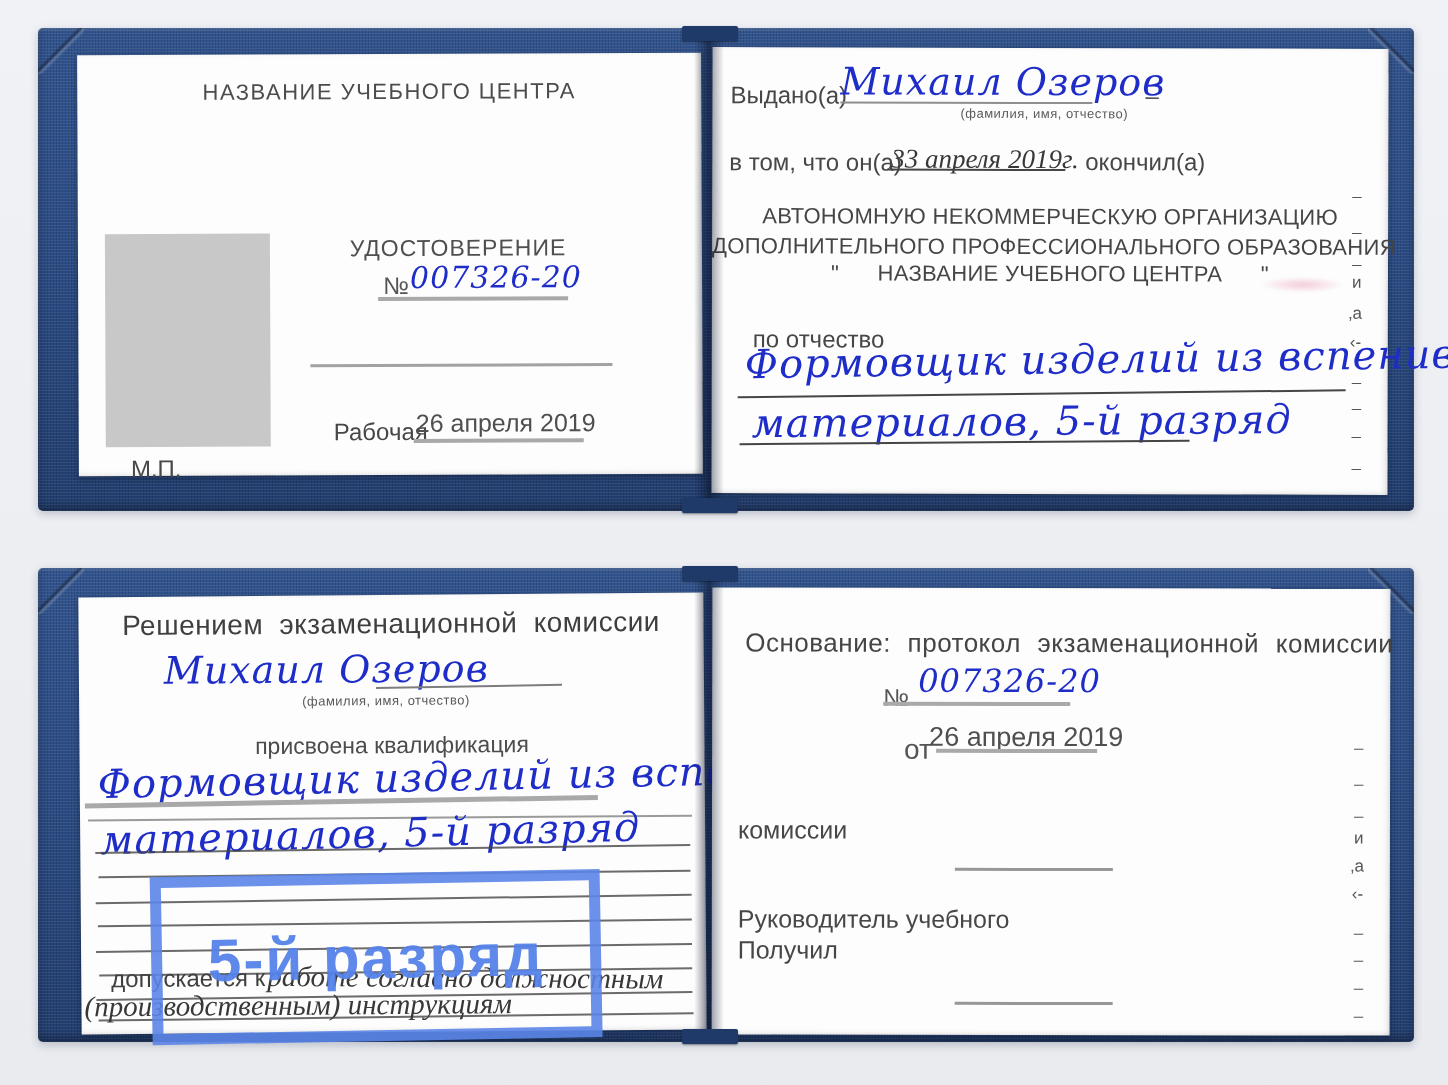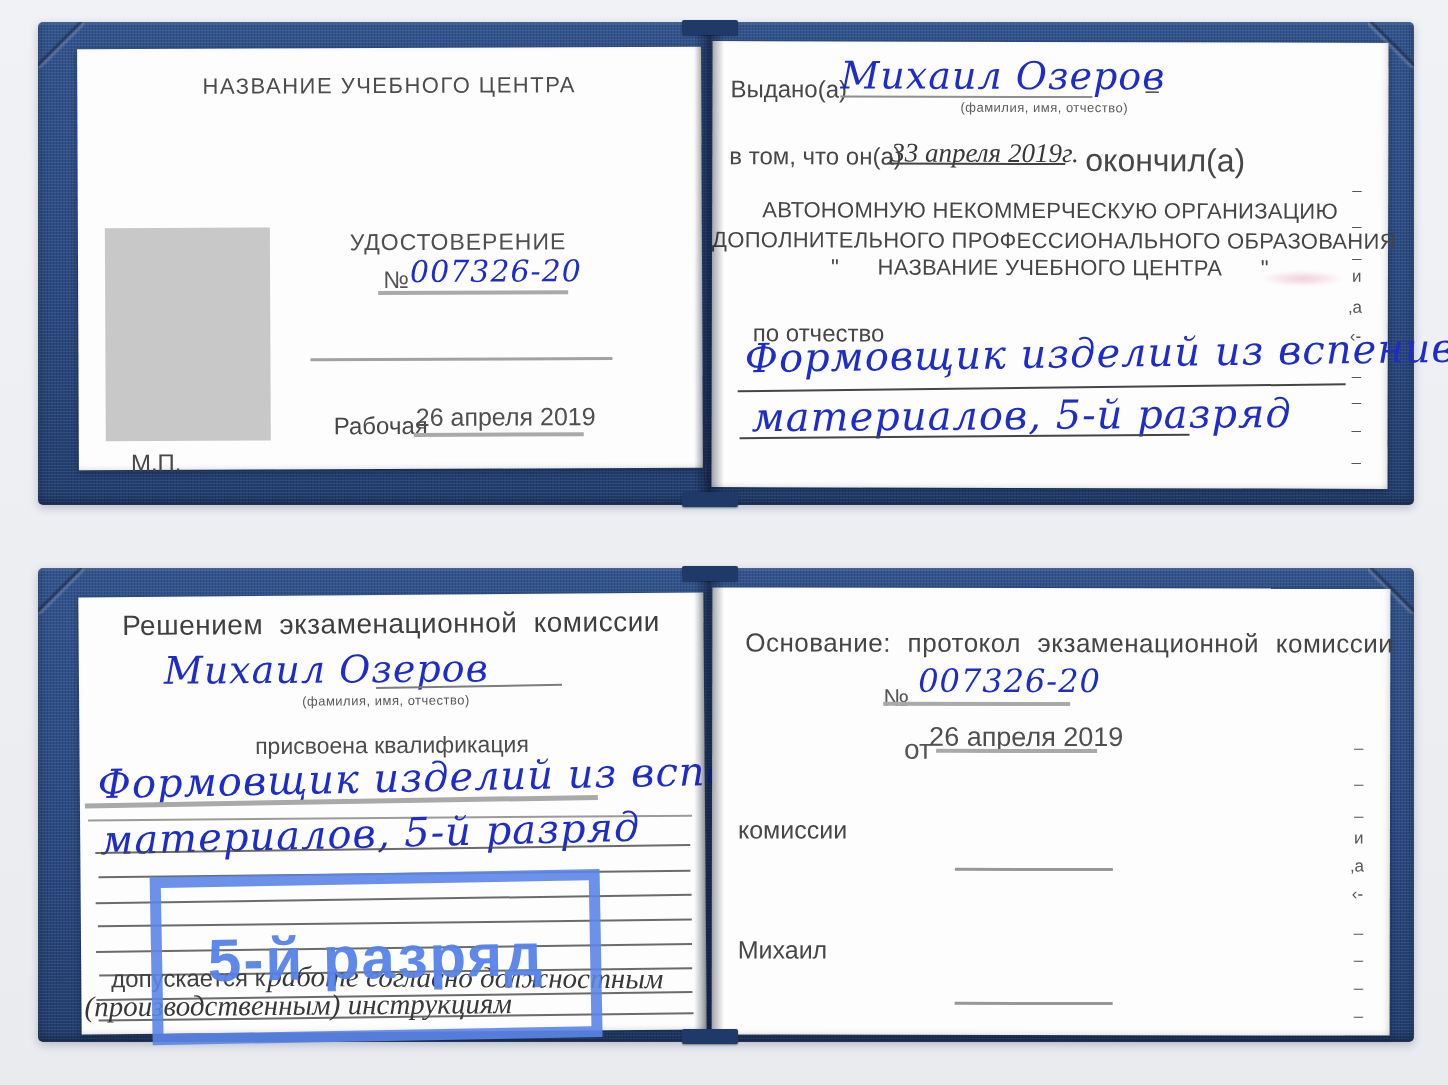"НАЗВАНИЕ УЧЕБНОГО ЦЕНТРА" .spread.top { top: 22px -> 28px }
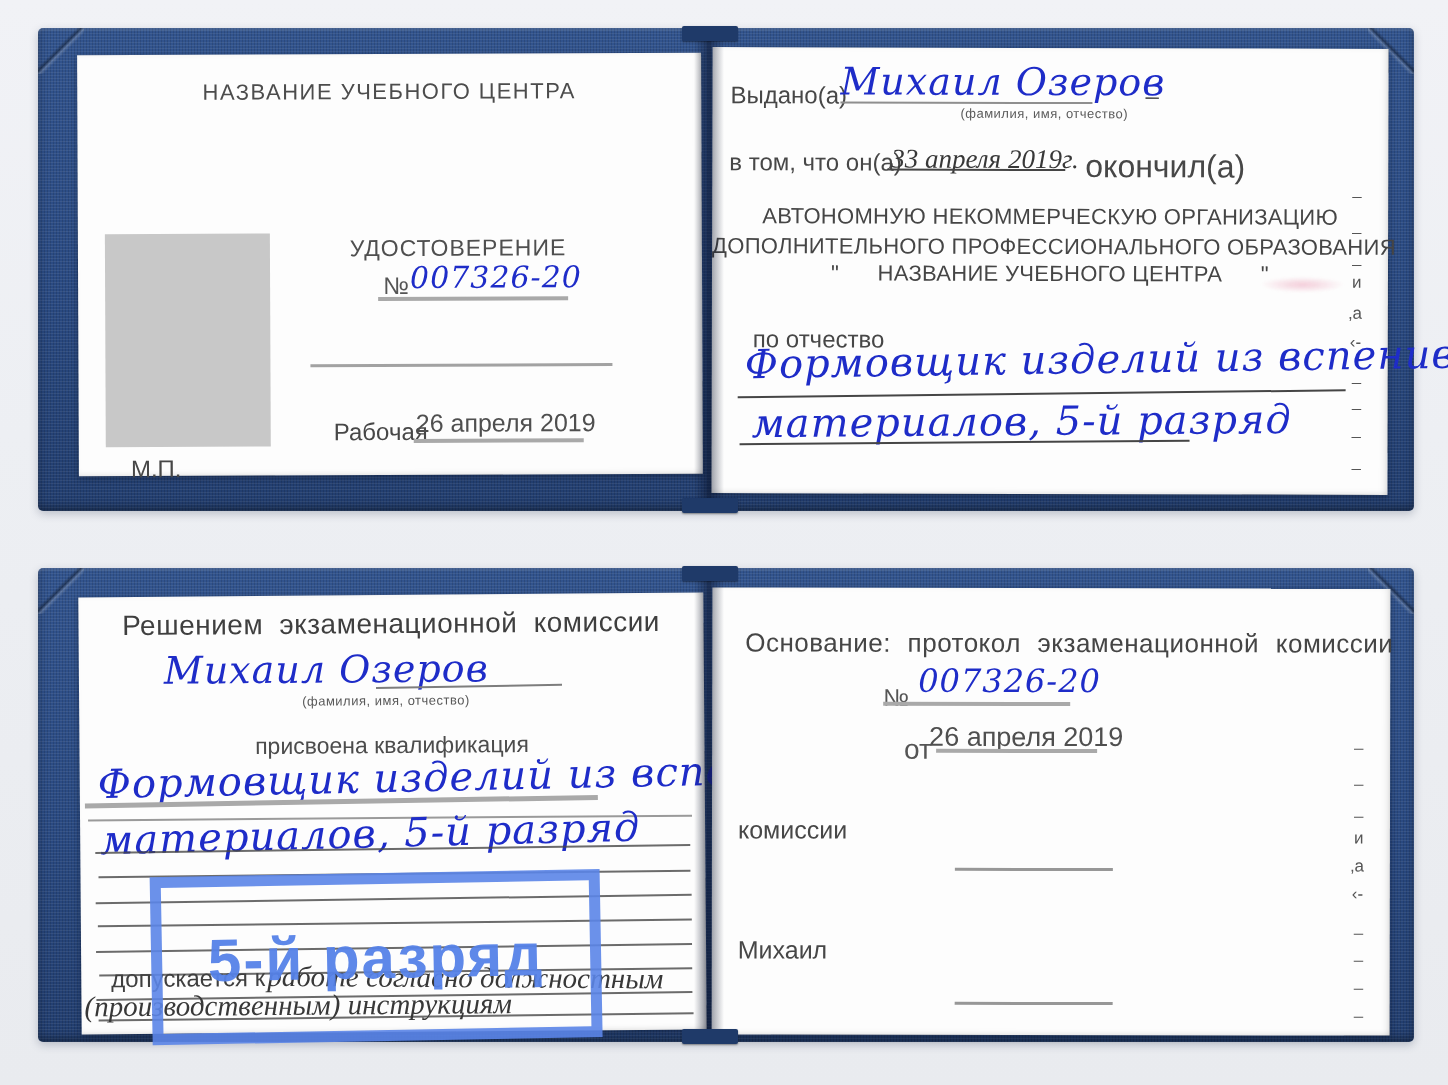"окончил(а)" div.print { font-size: 32px -> 24px }
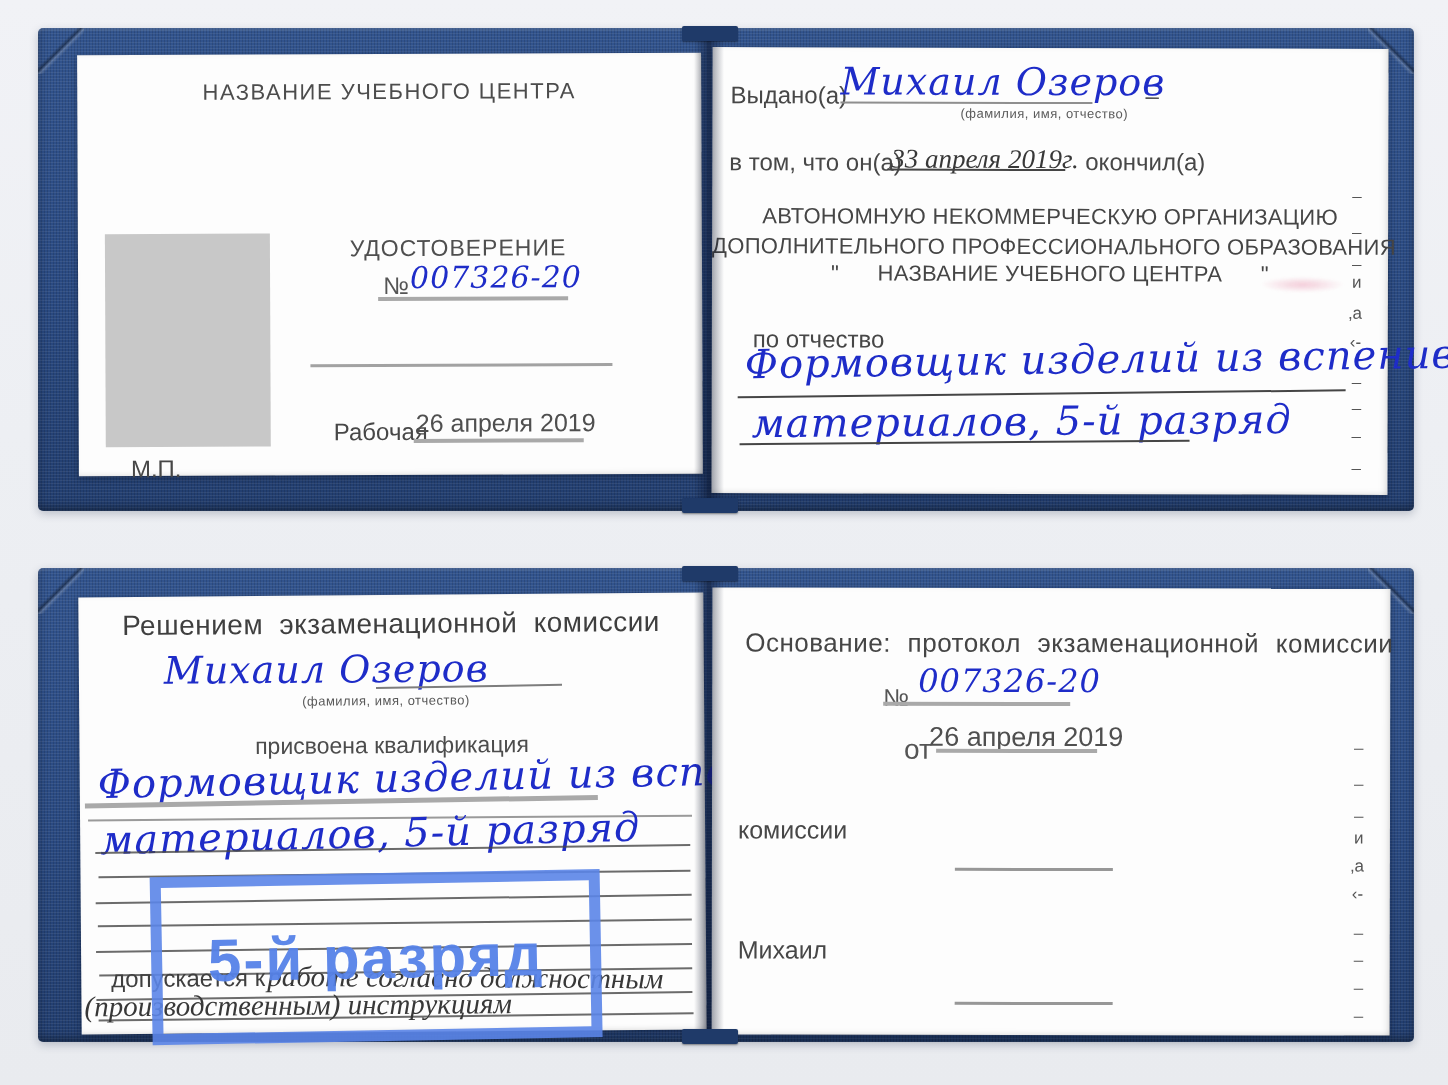"Руководитель учебного" div.print { html: none -> <div>Руководитель учебного</div> }
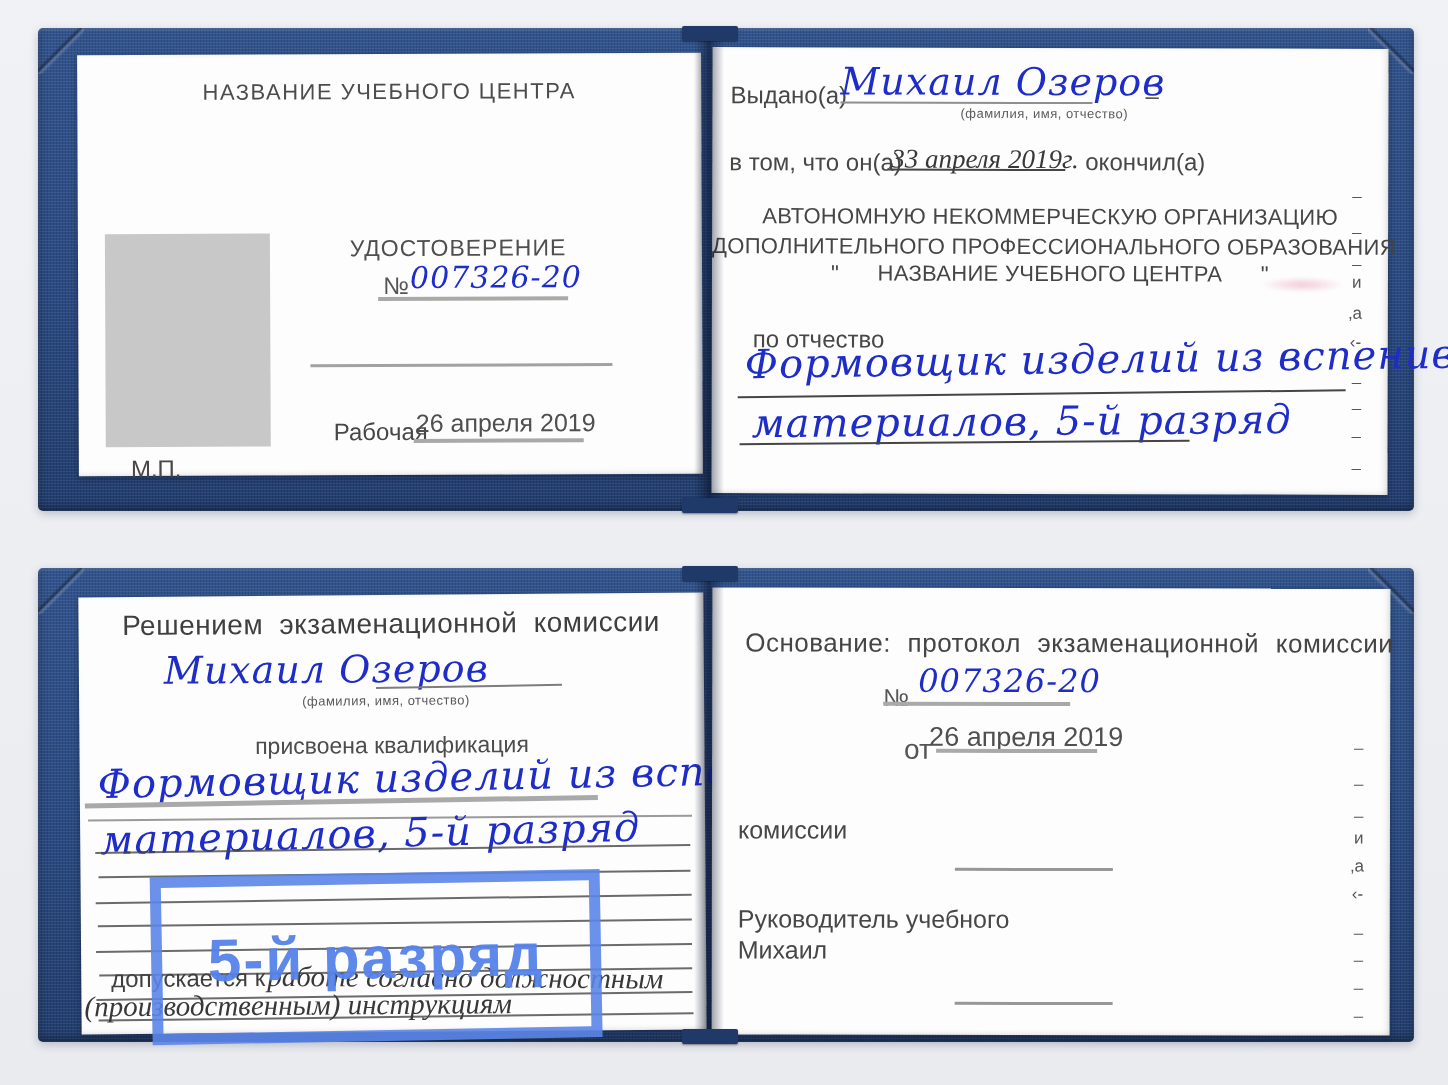"Михаил" div.print { text: Михаил -> Получил }
